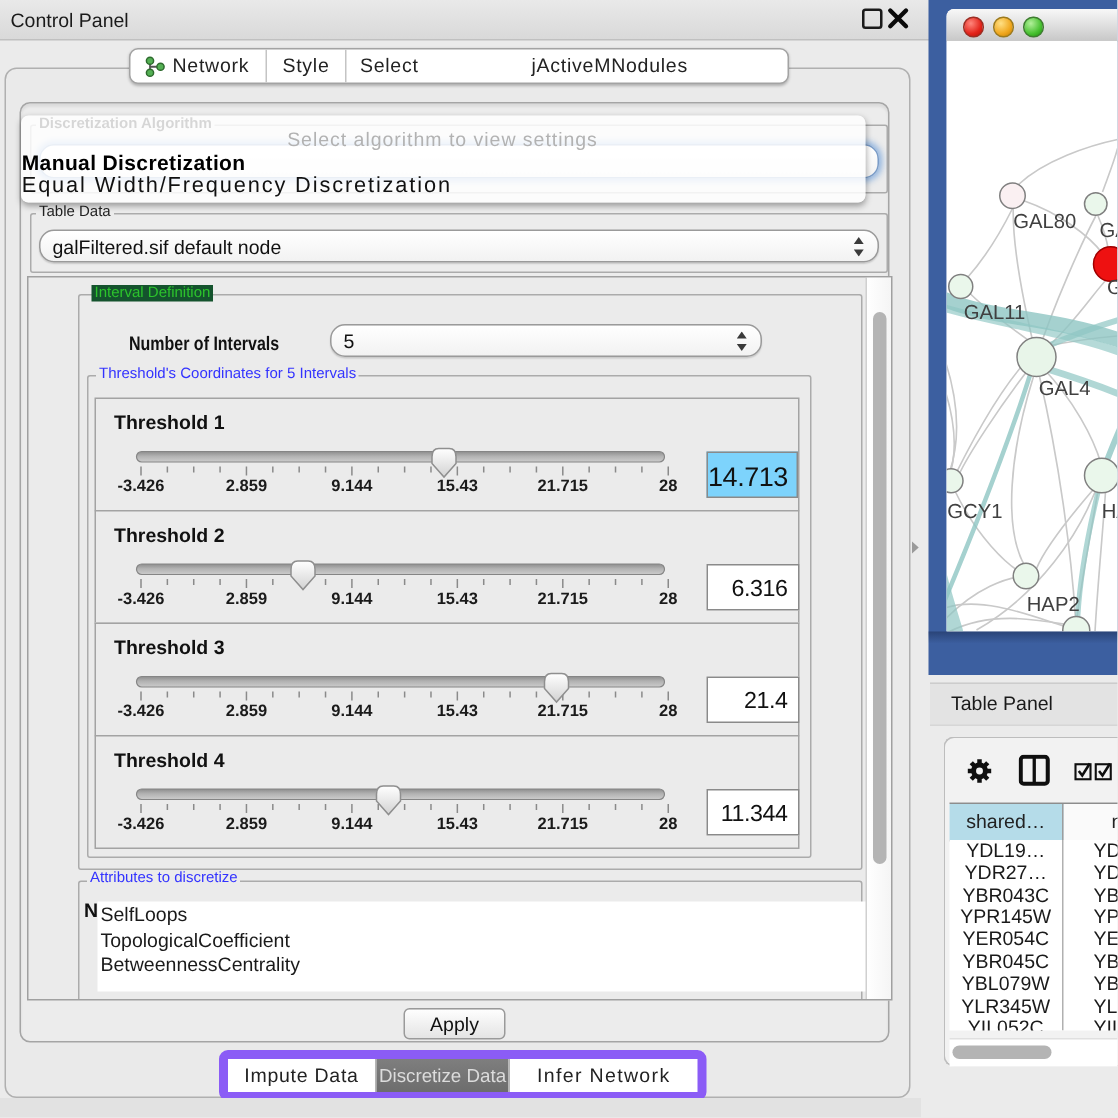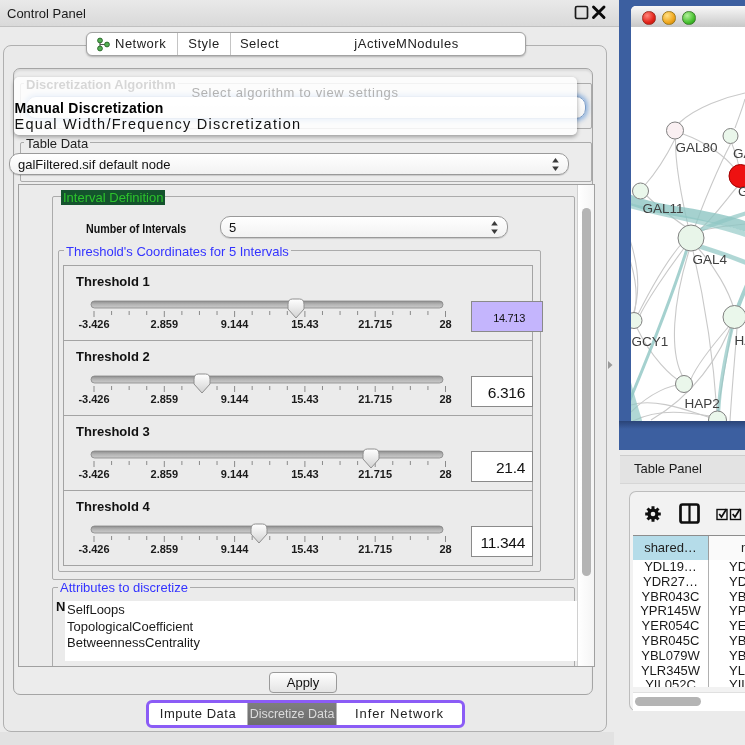"Discretization Algorithm" .gtitle { font-size: 13px -> 10px }
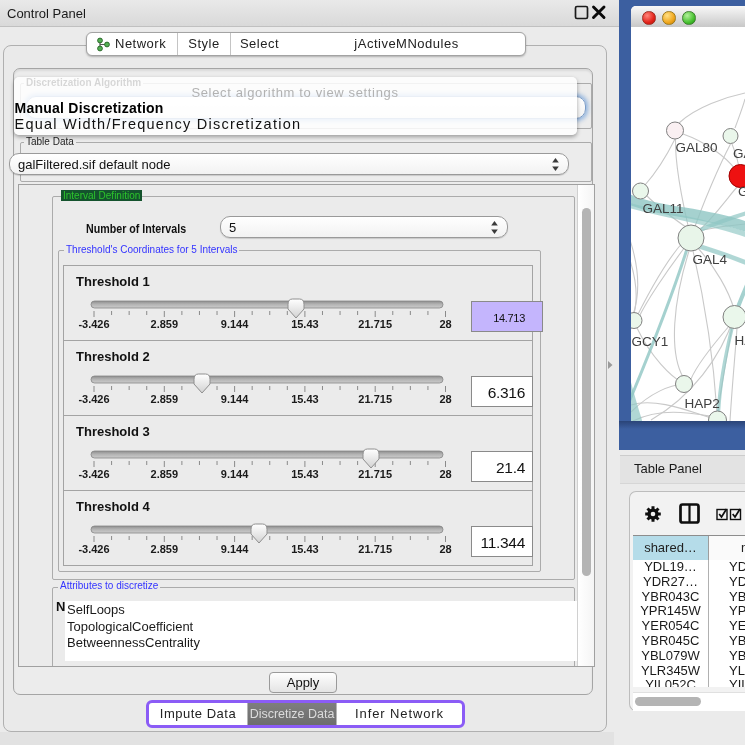"galFiltered.sif default node" div.combo { left: 9px -> 26px }
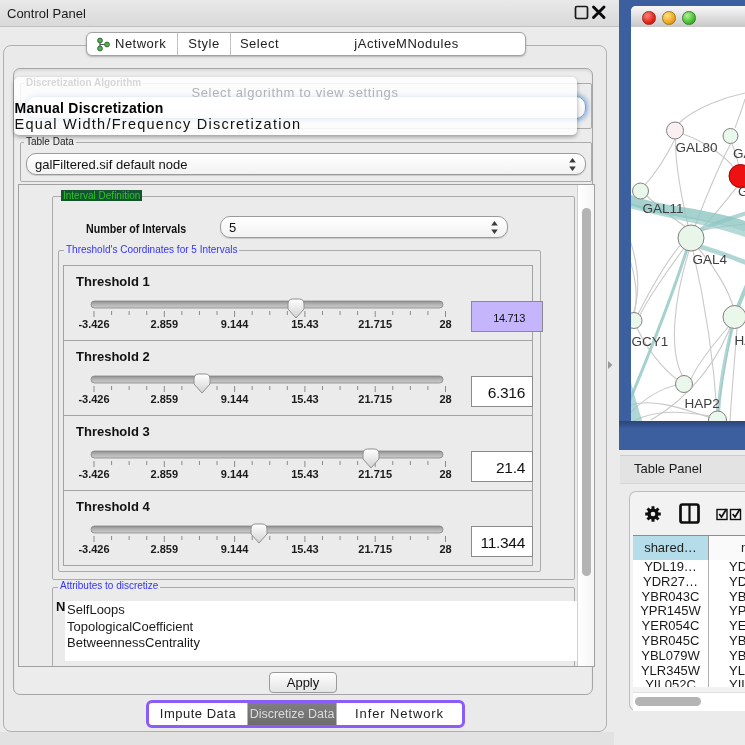"14.713" div { background: #c4b5fd -> #7dd3fc; font-size: 11px -> 18px; padding-right: 17px -> 6px }
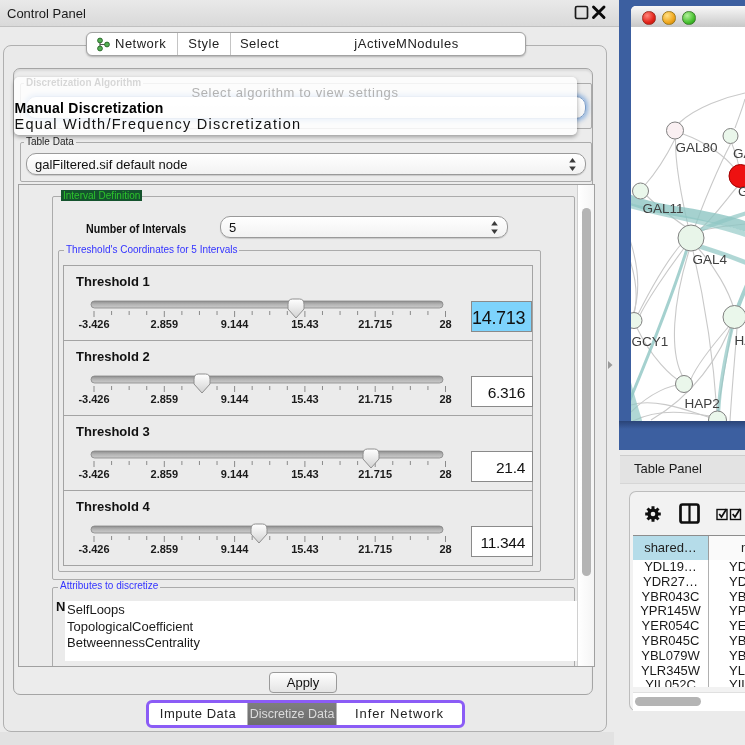"Impute Data" div.abs { border: 3px solid #8b5cf6 -> 6px solid #8b5cf6 }
